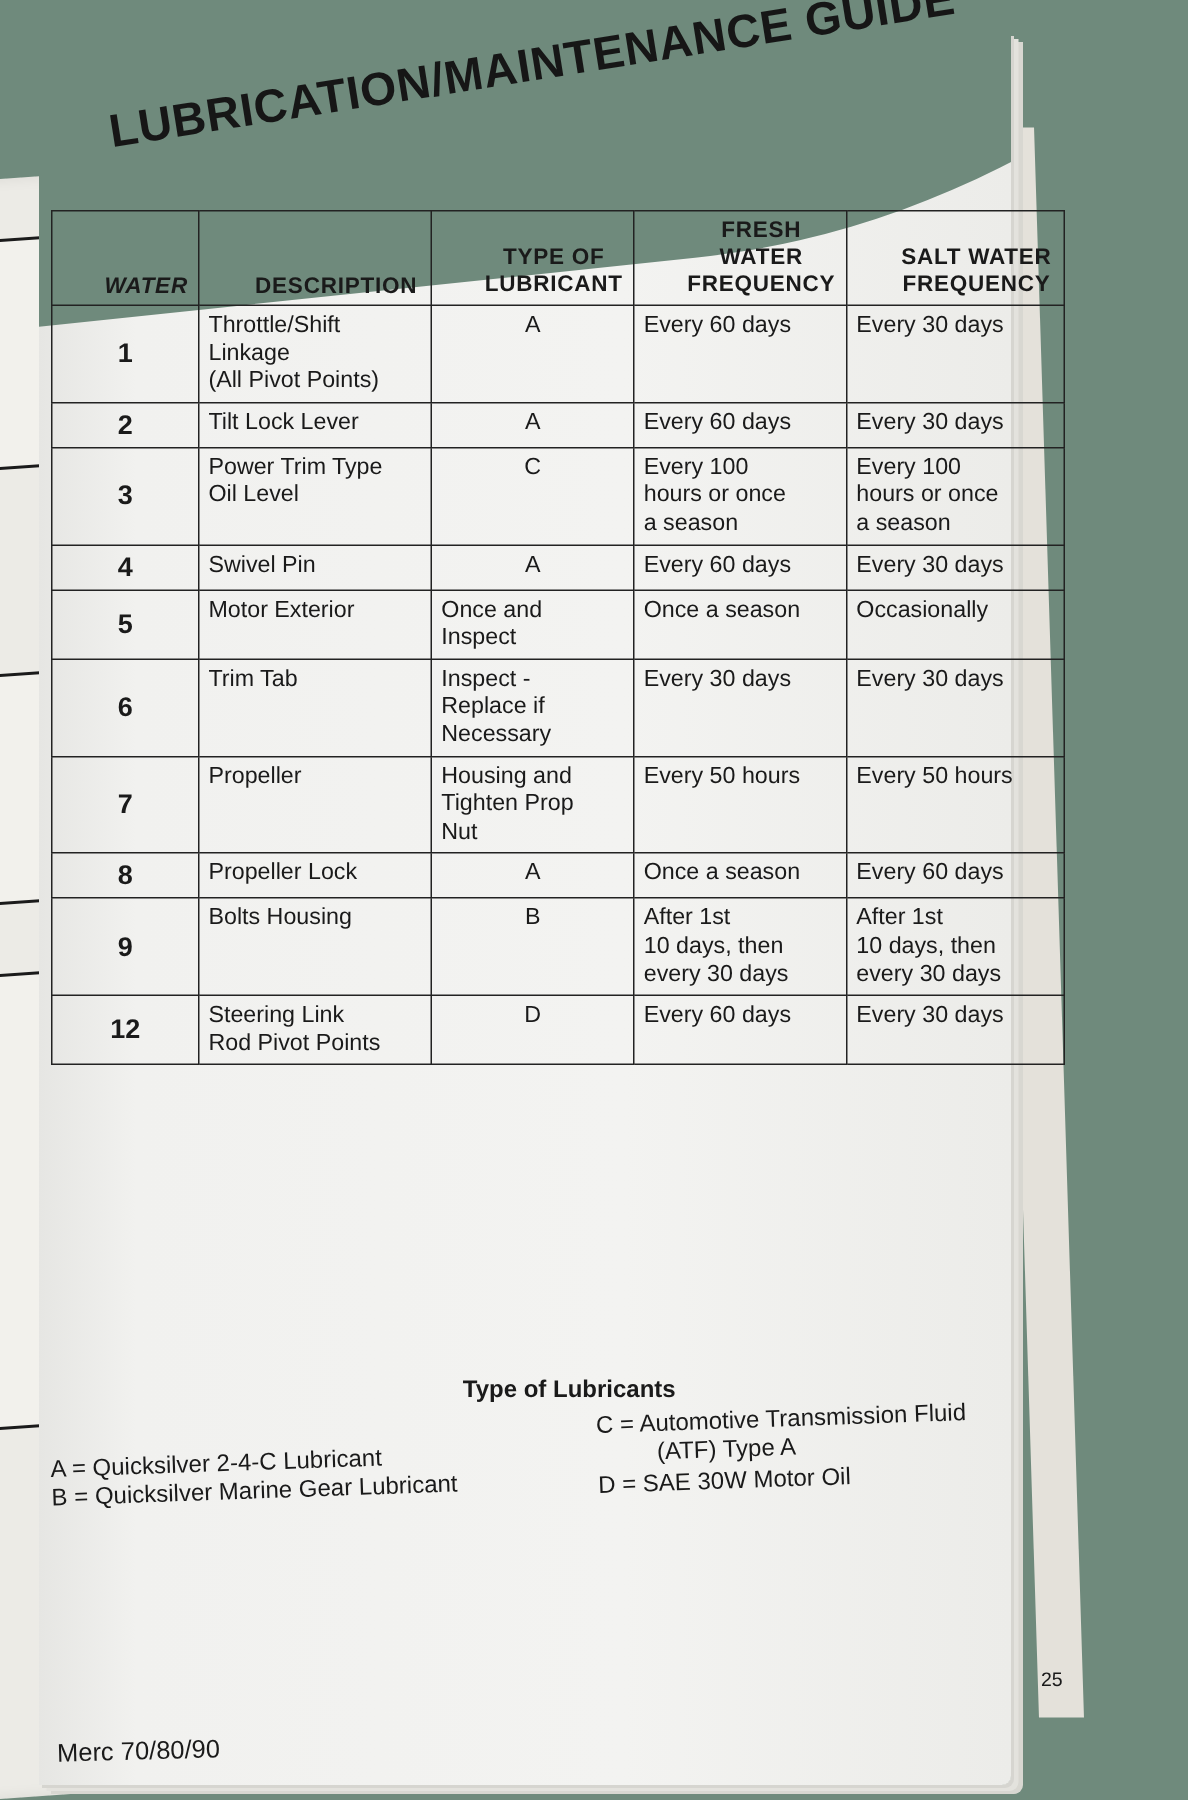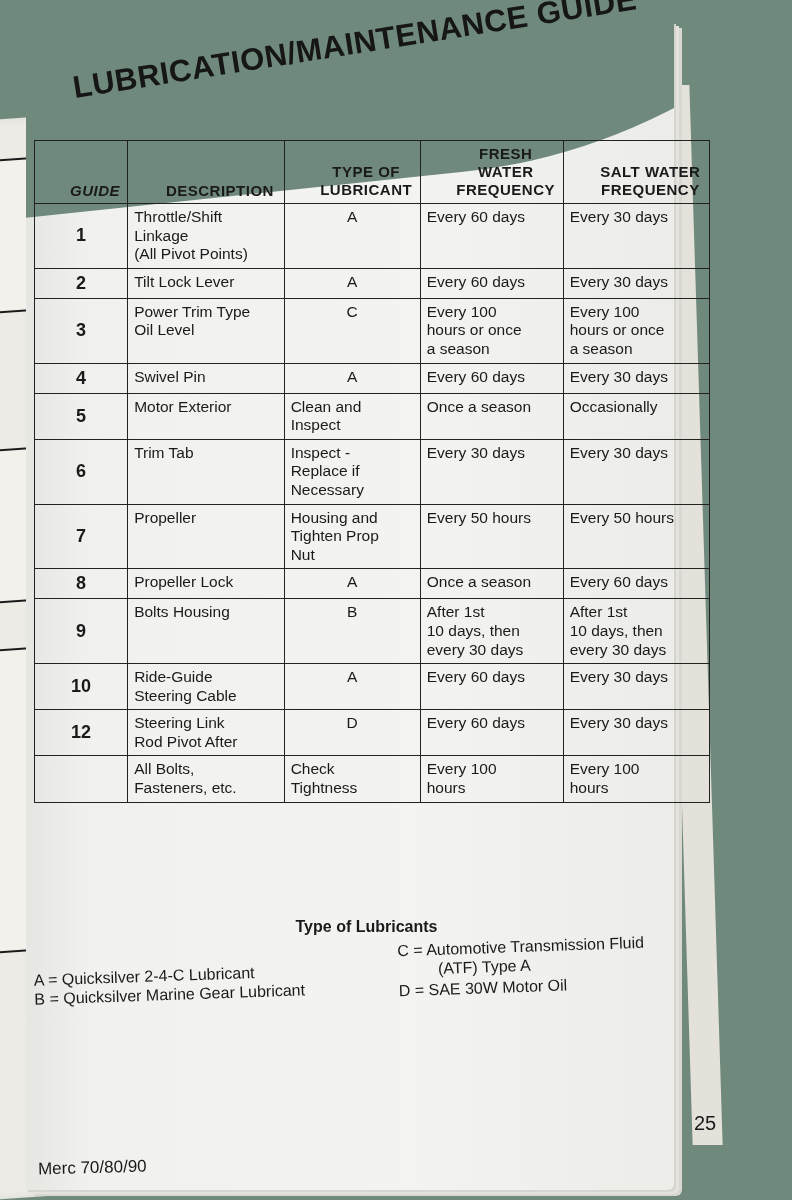"GUIDE" th.item-h { text: GUIDE -> WATER }
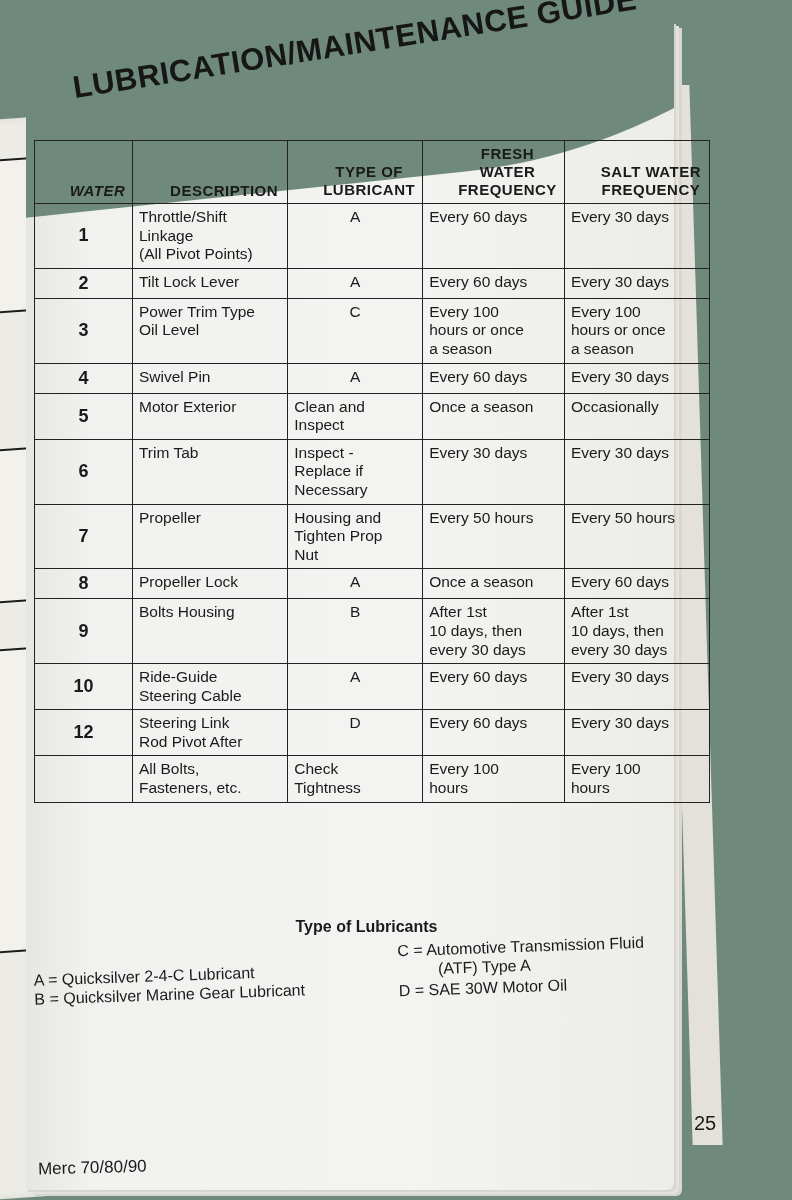"Clean and" span.line { text: Clean -> Once }
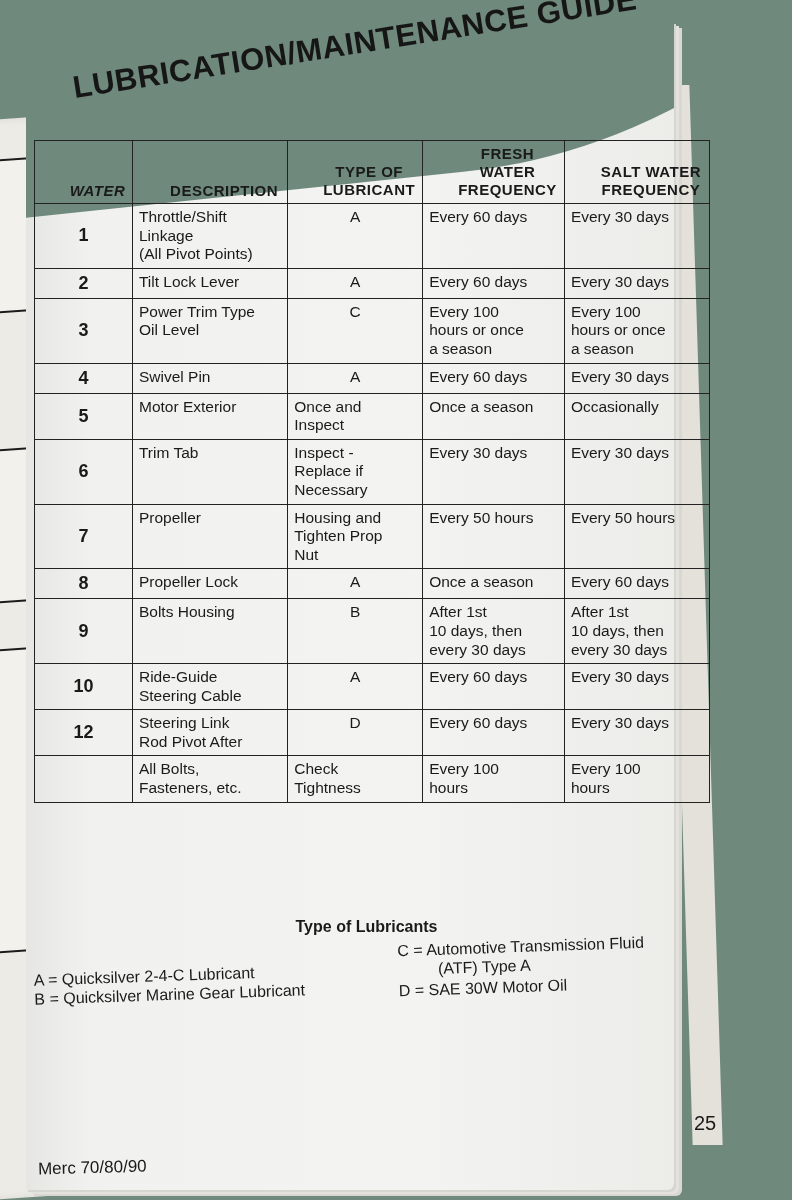"10" tr { html: <tr> <td>10</td> <td> <span>Ride-Guide</span> <span>Steering Cable</span> </td> <td> <span>A</span> </td> <td> <span>Every 60 days</span> </td> <td> <span>Every 30 days</span> </td> </tr> -> none }
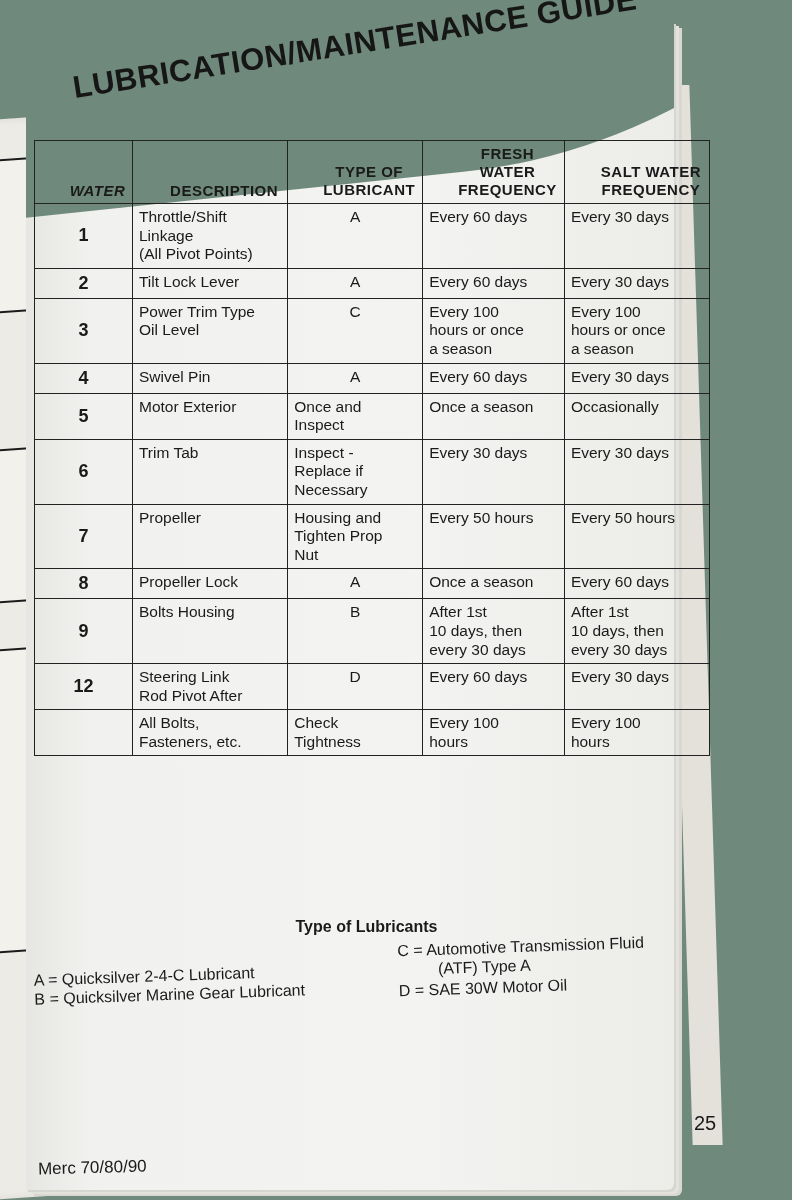"Rod Pivot After" span.line { text: After -> Points }
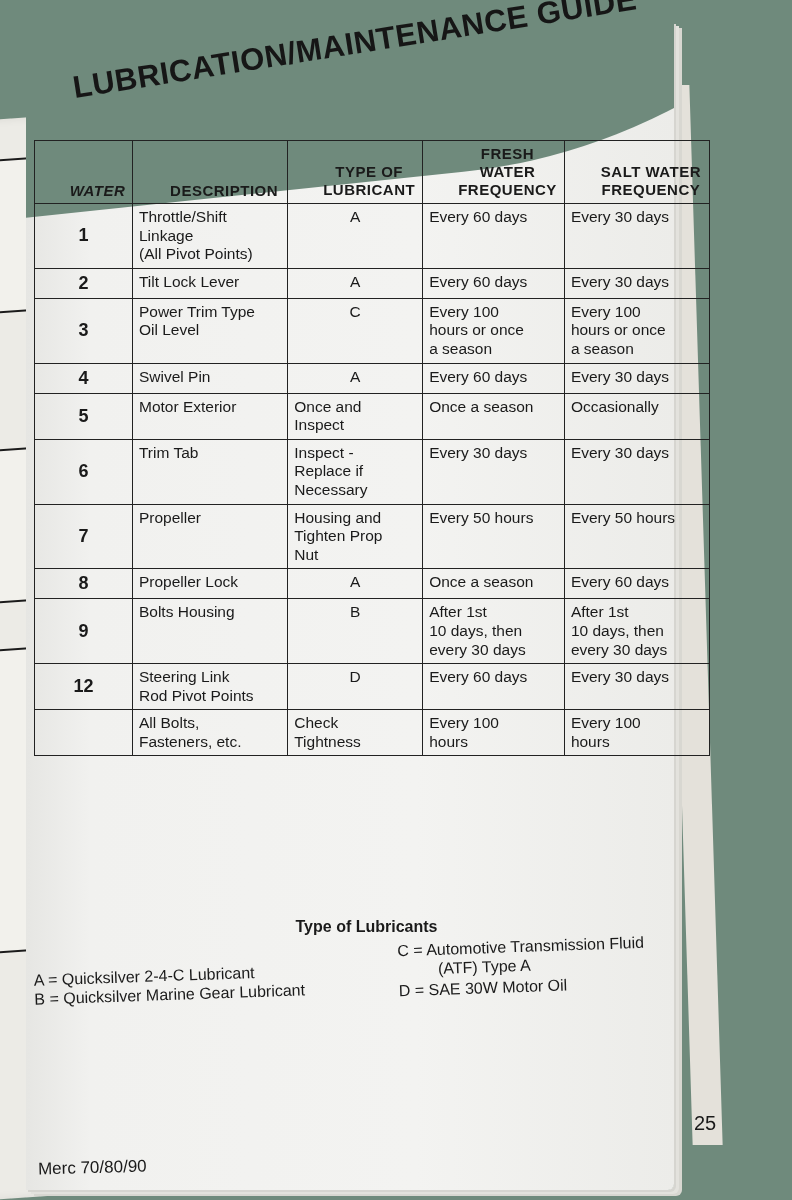"All Bolts," tr { html: <tr> <td></td> <td> <span>All Bolts,</span> <span>Fasteners, etc.</span> </td> <td> <span>Check</span> <span>Tightness</span> </td> <td> <span>Every 100</span> <span>hours</span> </td> <td> <span>Every 100</span> <span>hours</span> </td> </tr> -> none }
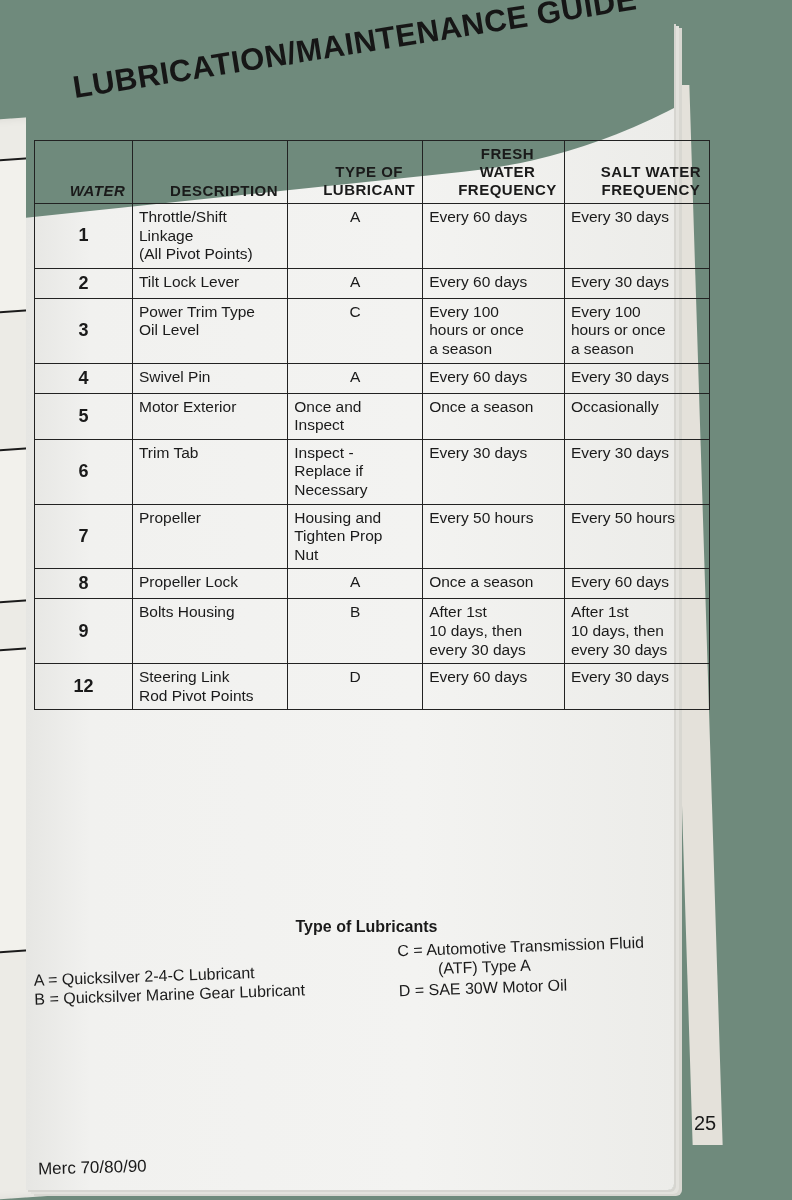"Type of Lubricants" .legend-title { padding-left: none -> 13px }
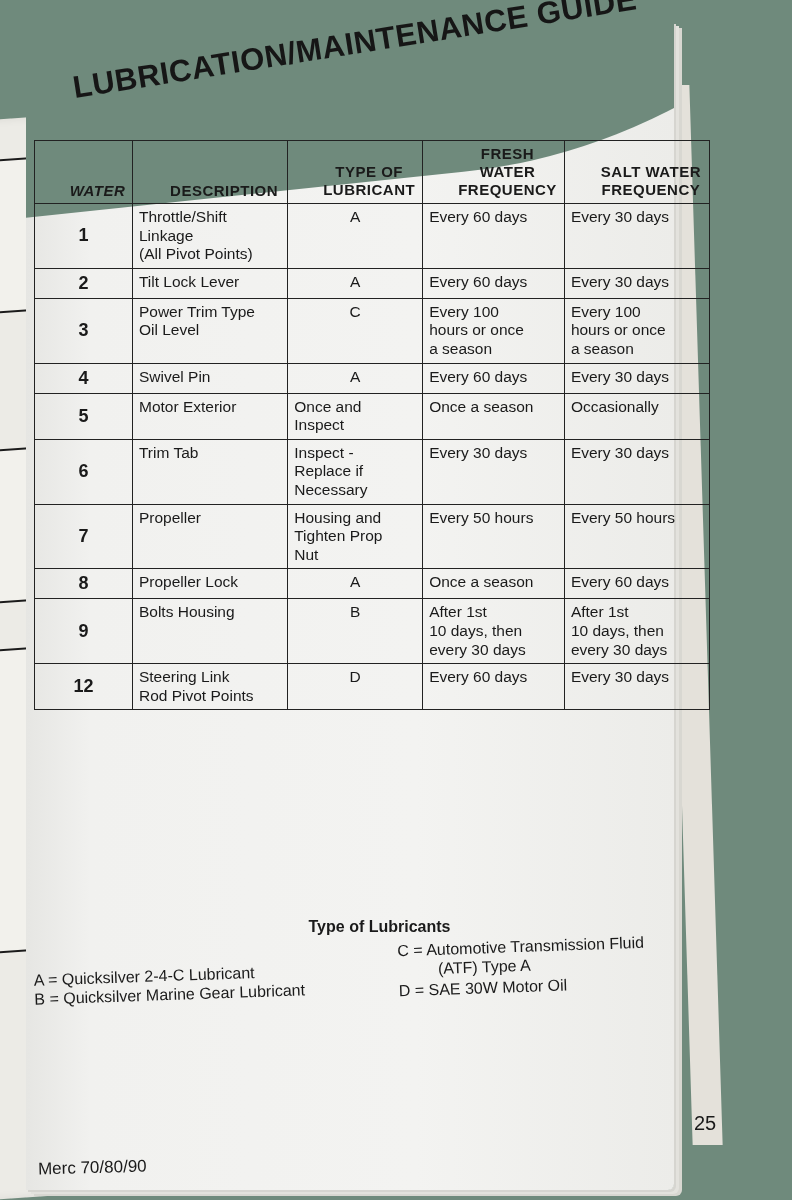"25" .page-number { font-size: 20px -> 13px }
